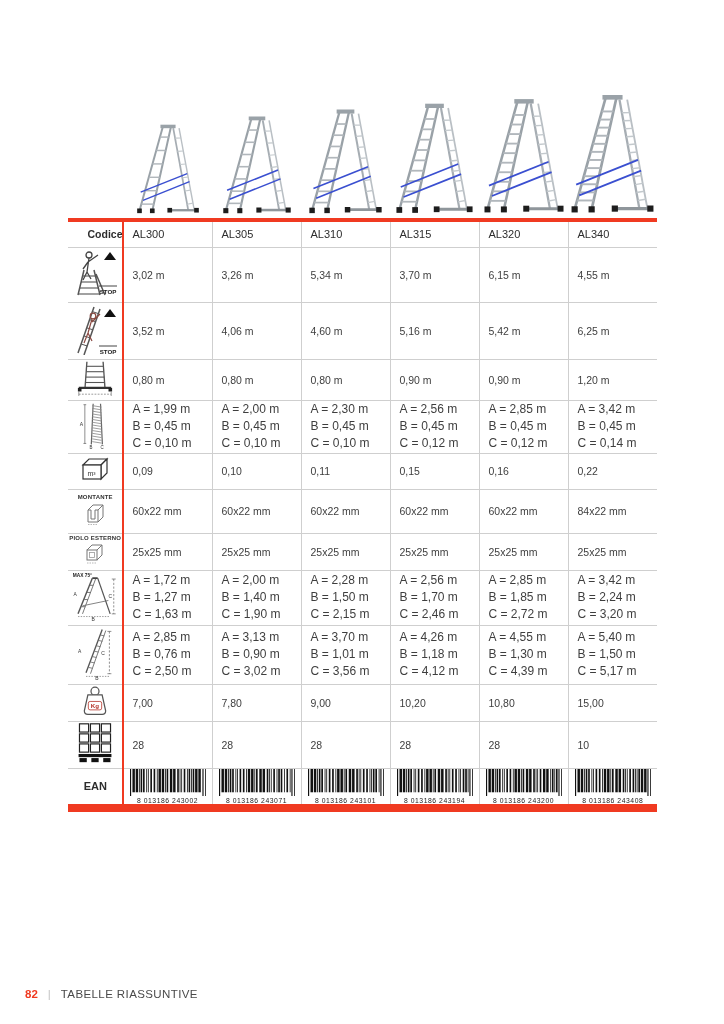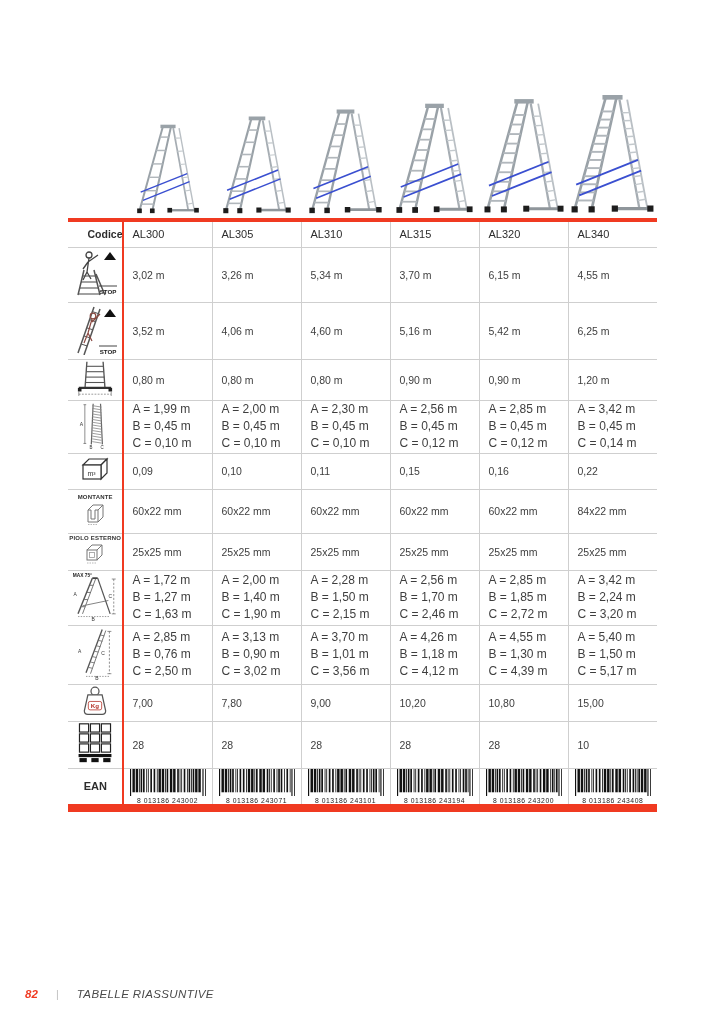"82" .footer { font-style: italic -> none; gap: 18px -> 10px }
